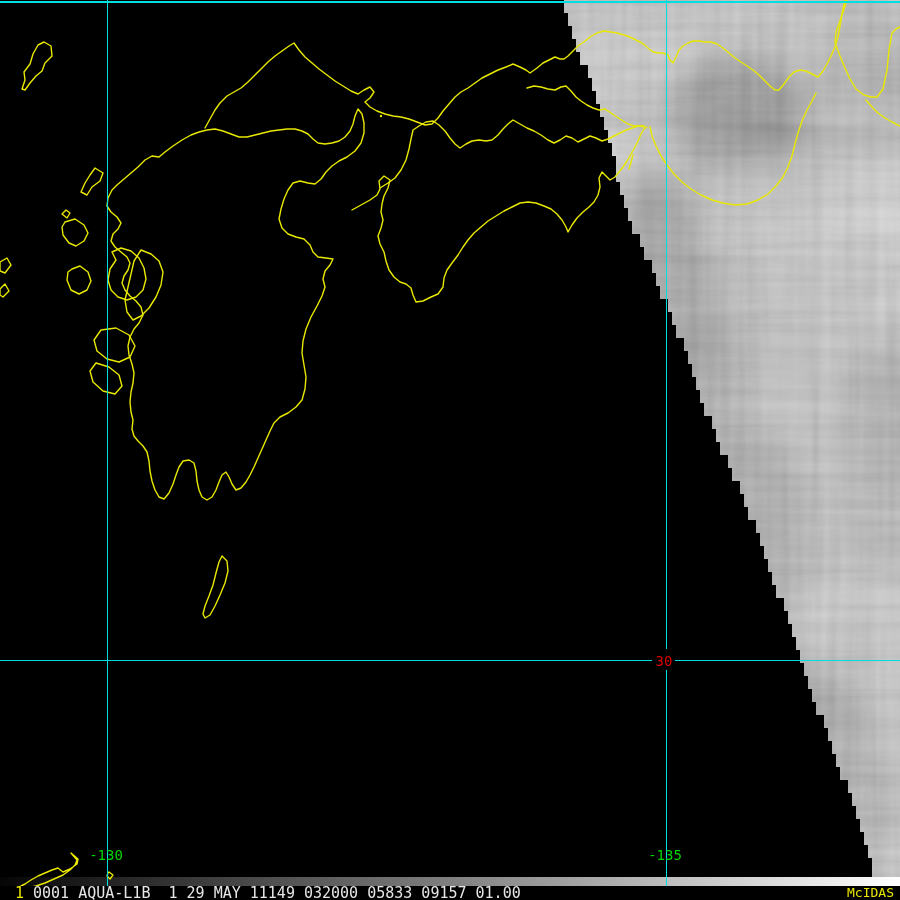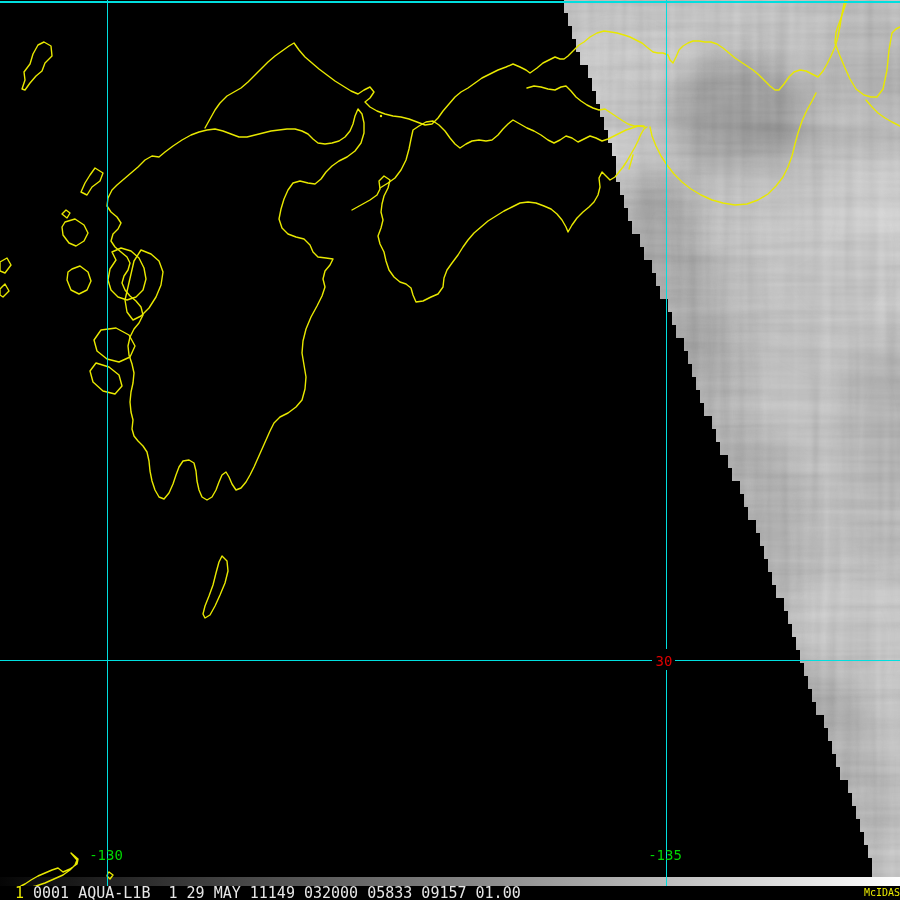"McIDAS" .brand { font-size: 10px -> 13px; padding-right: 0 -> 6px }
